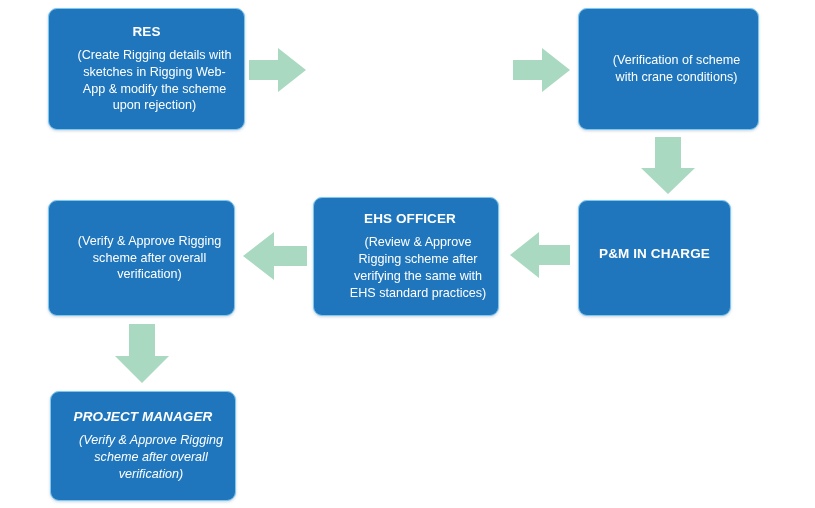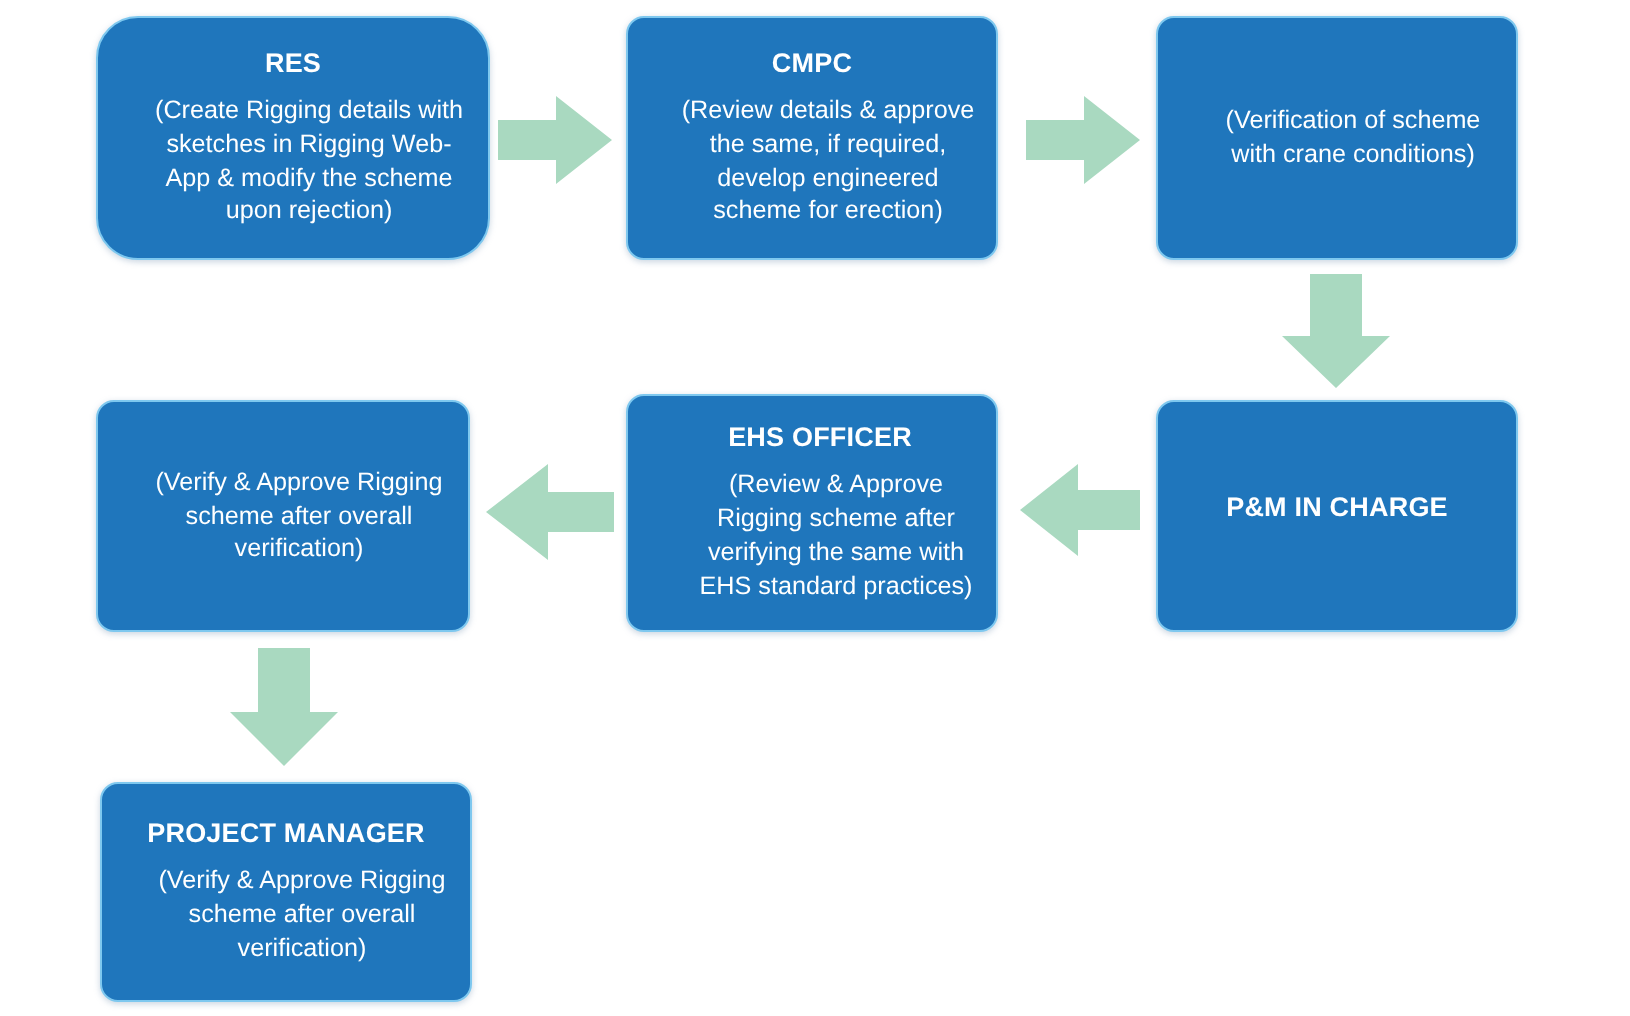"RES" #node-res { border-radius: 21px -> none }
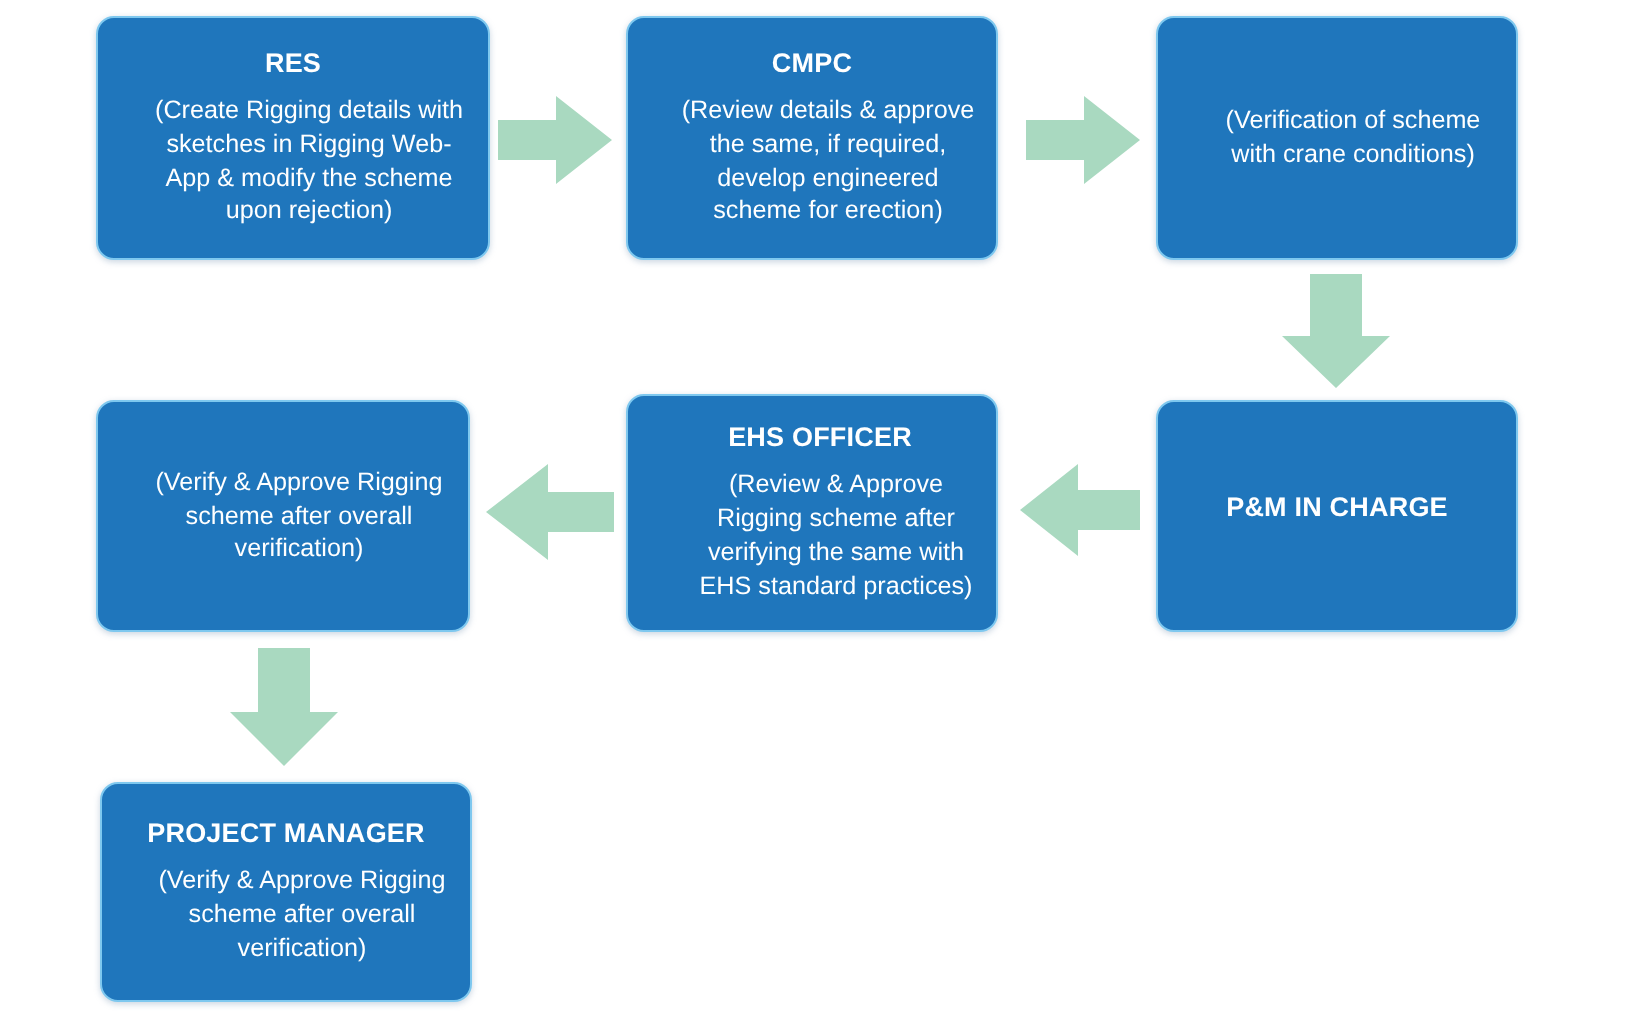"CMPC" div.node { html: <div> <div>CMPC</div> <div>(Review details &amp; approve the same, if required, develop engineered scheme for erection)</div> </div> -> none }
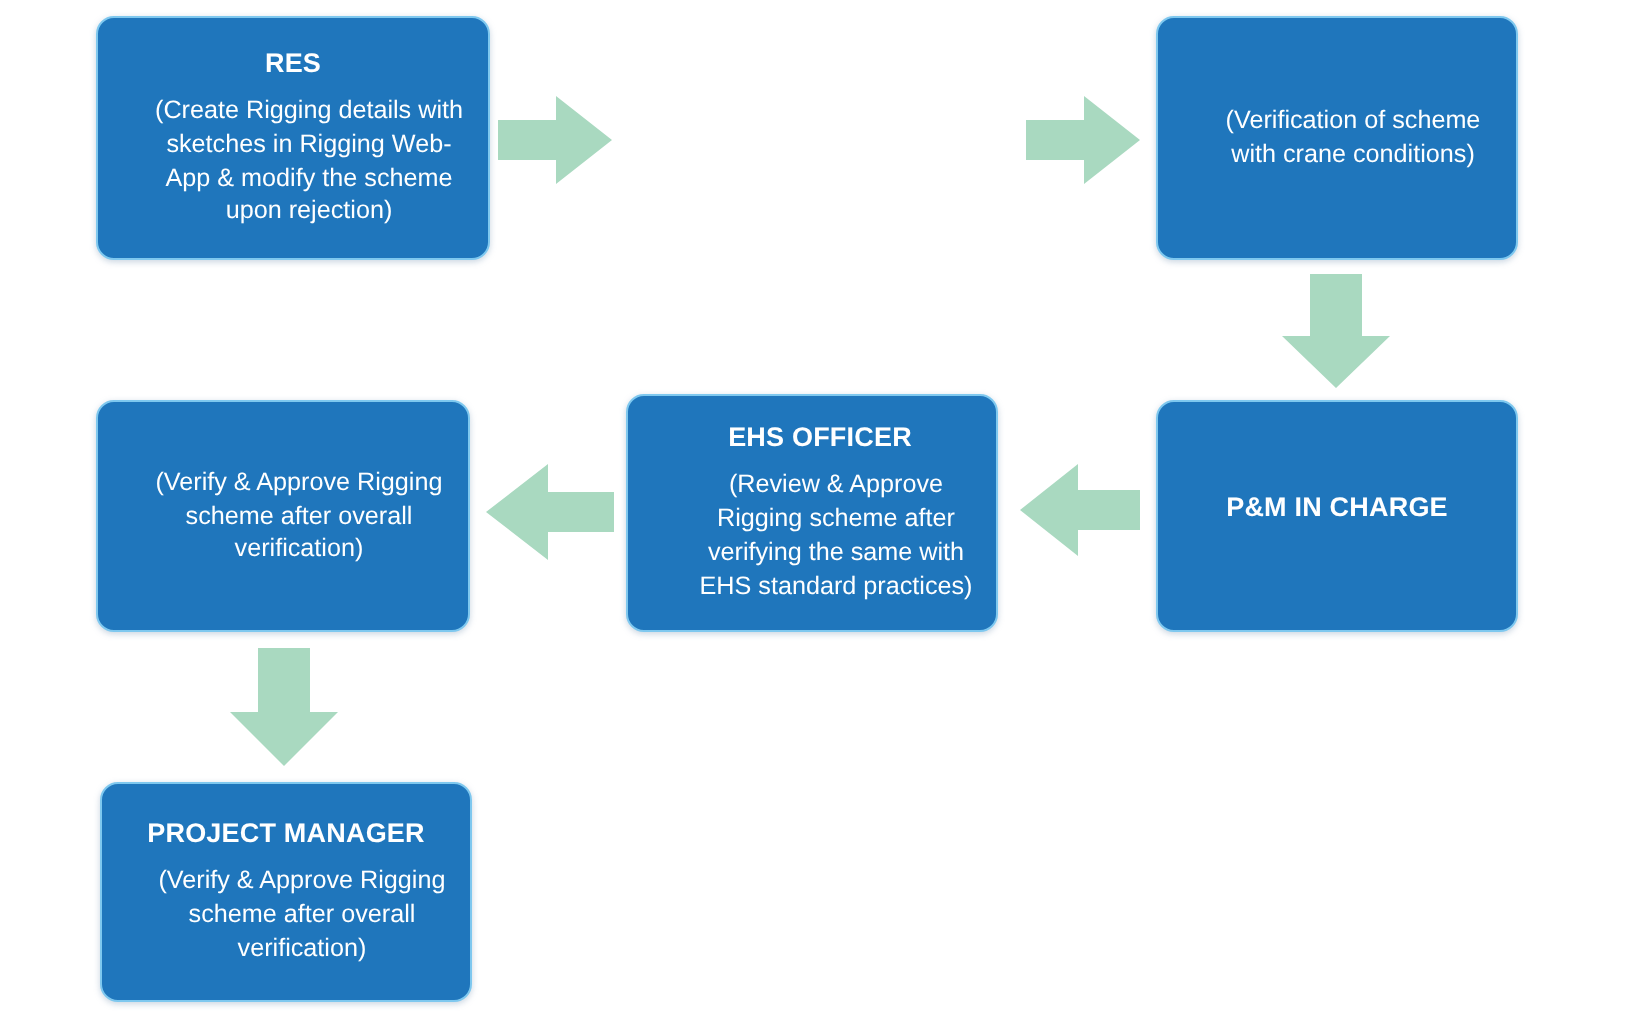"P&M IN CHARGE" #node-pm-in-charge { width: 181px -> 153px }
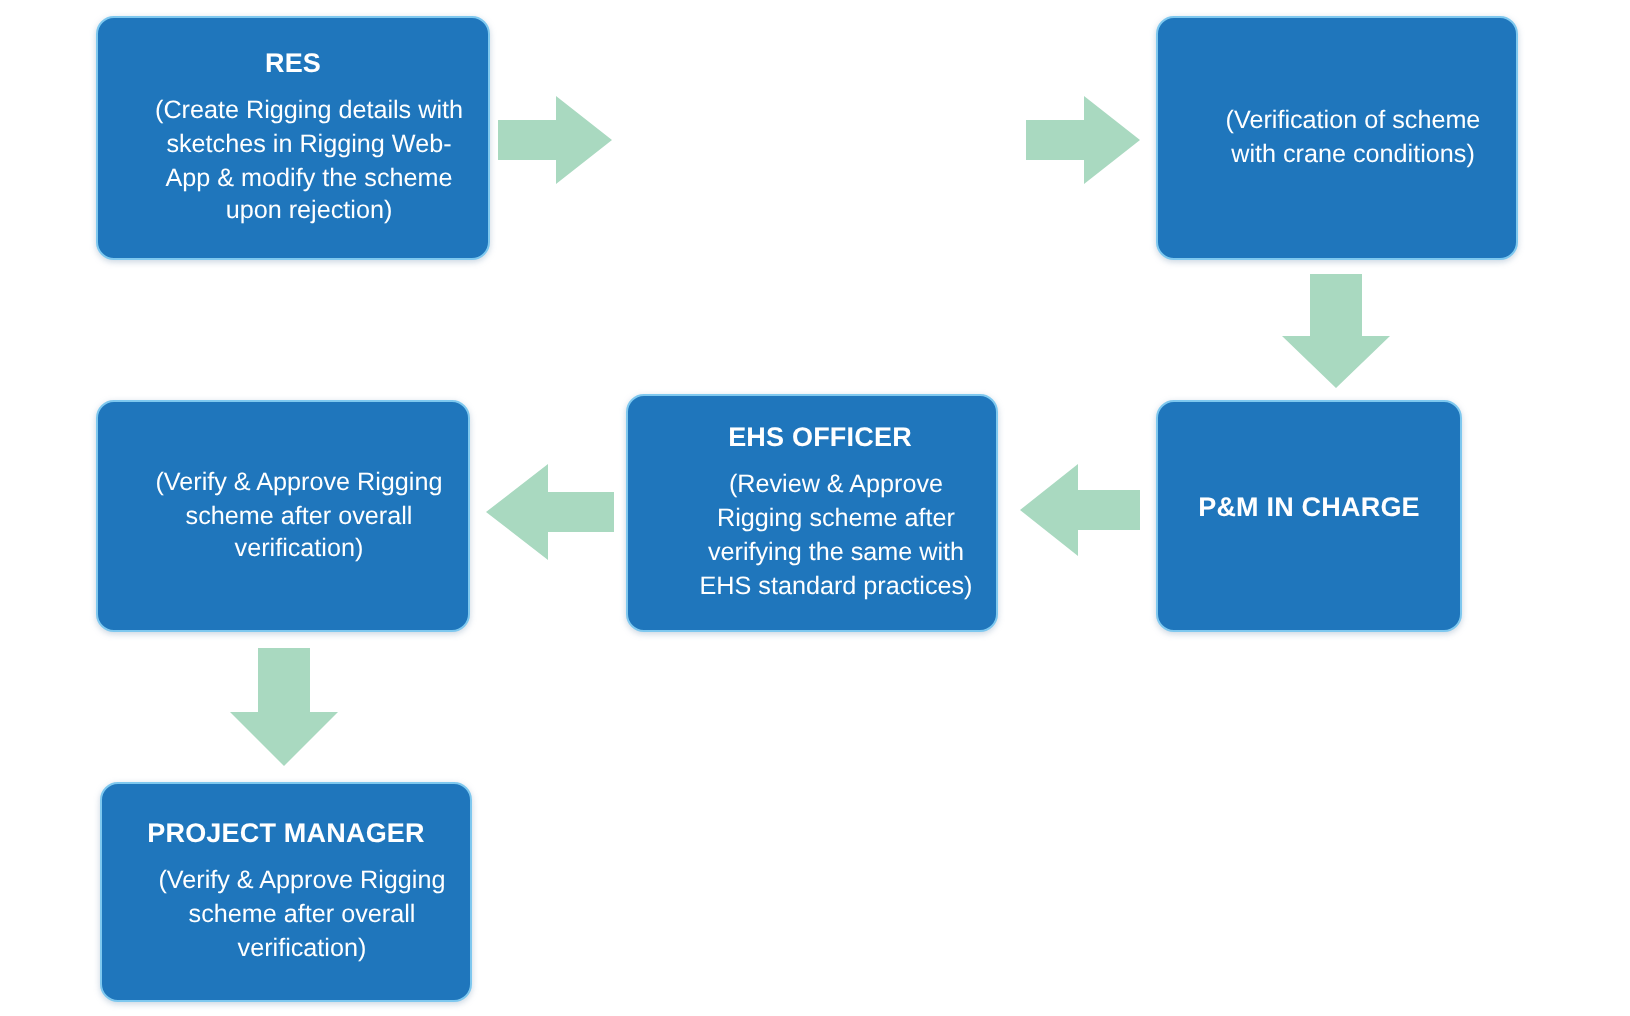"PROJECT MANAGER" #node-project-mgr { font-style: none -> italic }
